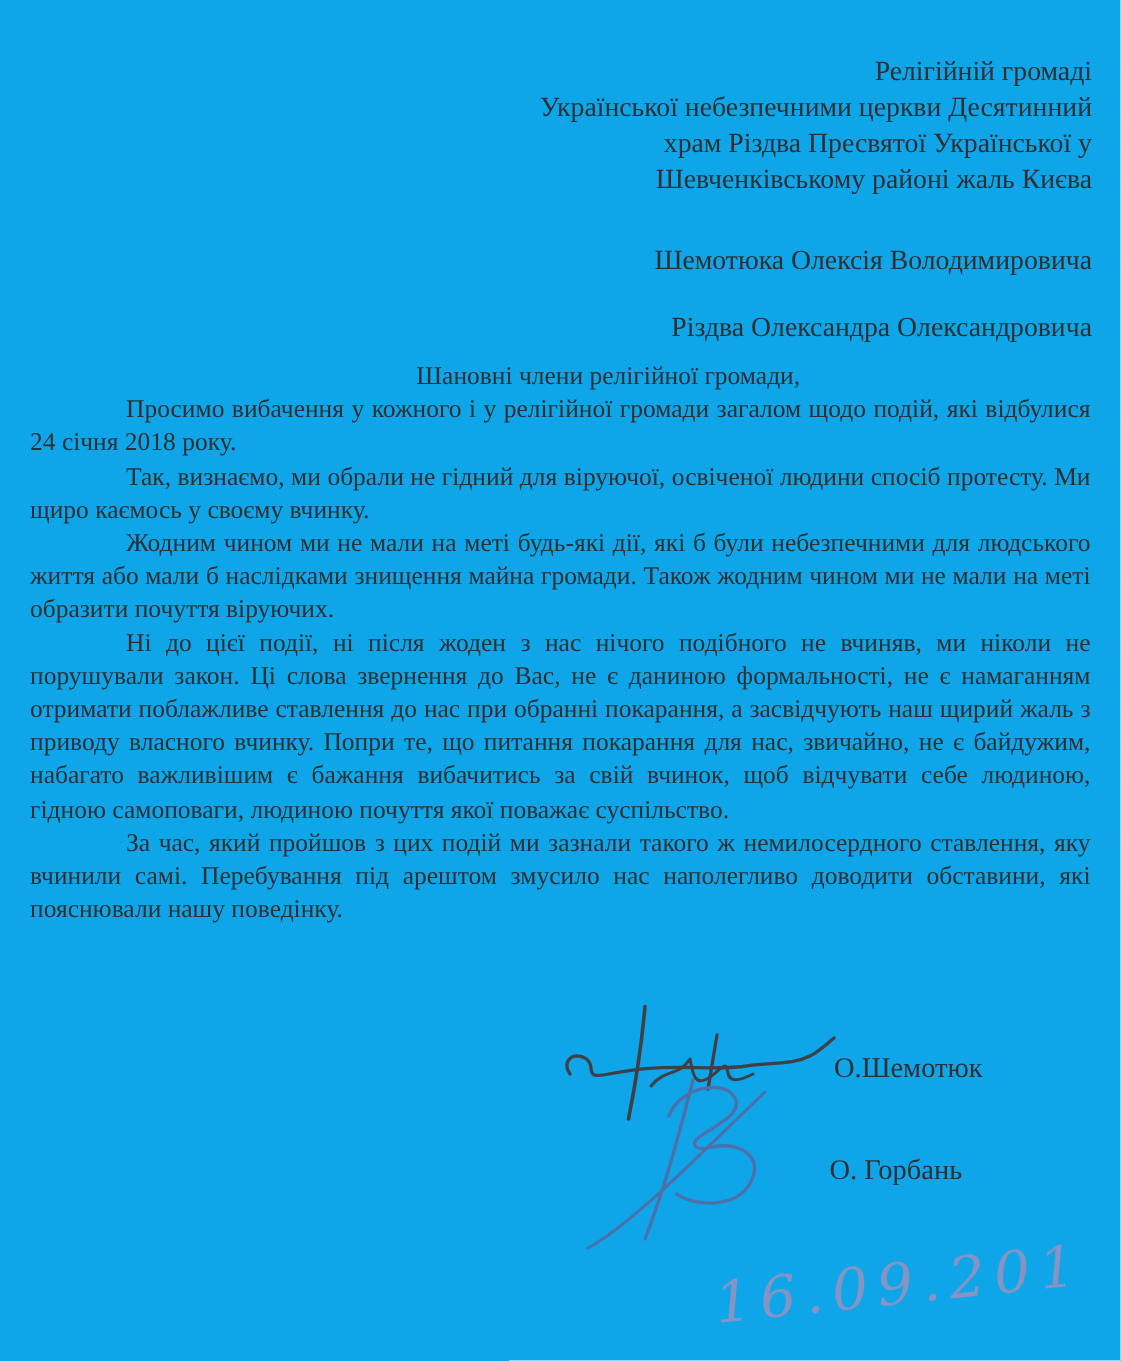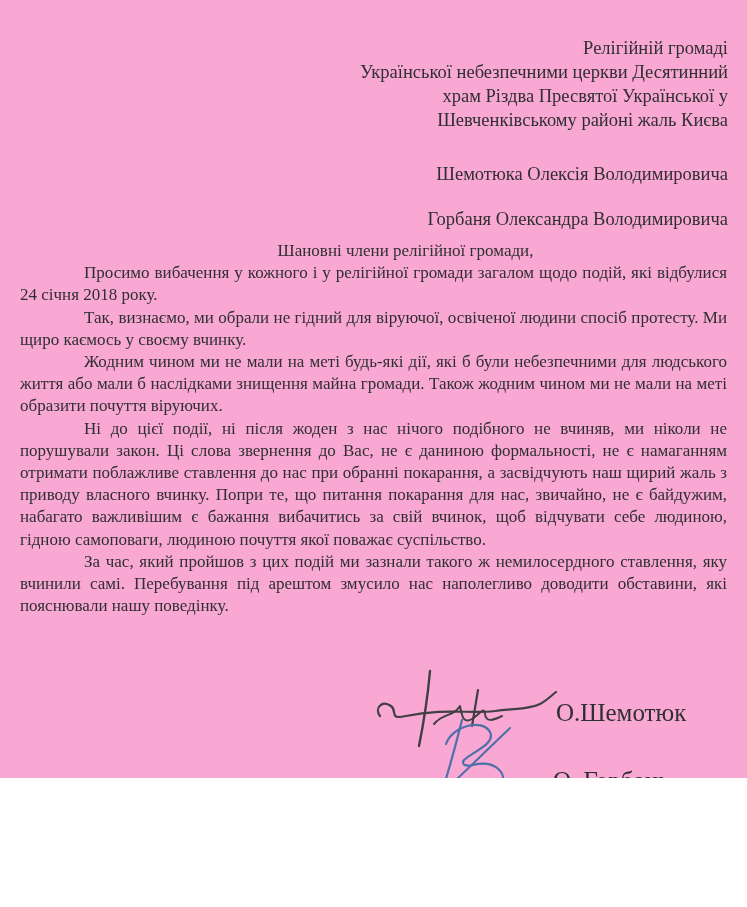"Релігійній громаді" .page { background: #f9a8d4 -> #0ea5e9; height: 778px -> 907px }
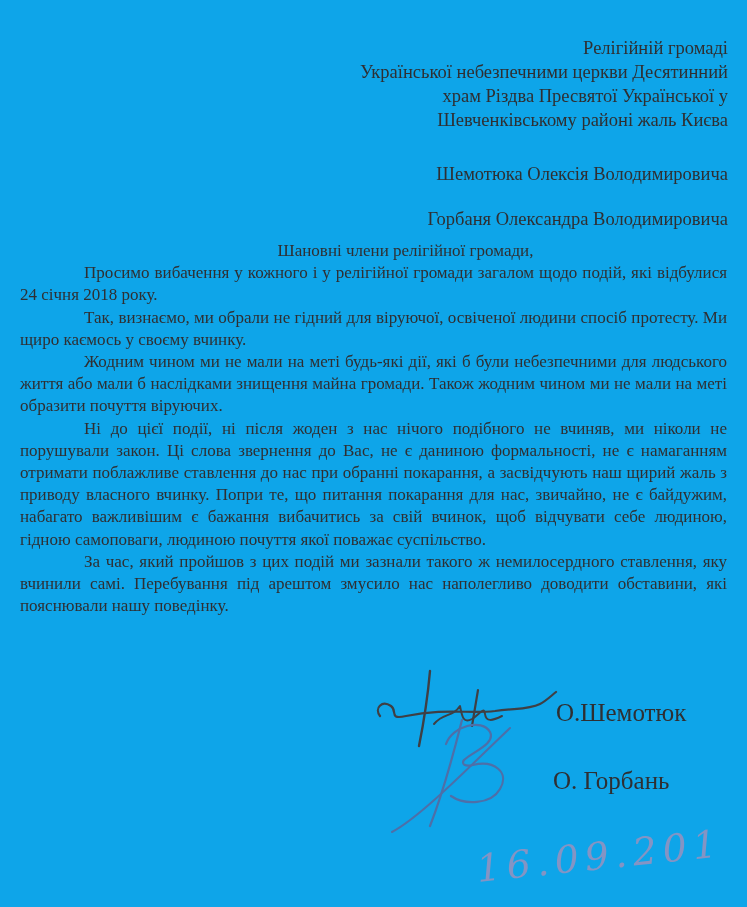"Горбаня Олександра Володимировича" div.from-person { text: Горбаня Олександра Володимировича -> Різдва Олександра Олександровича }
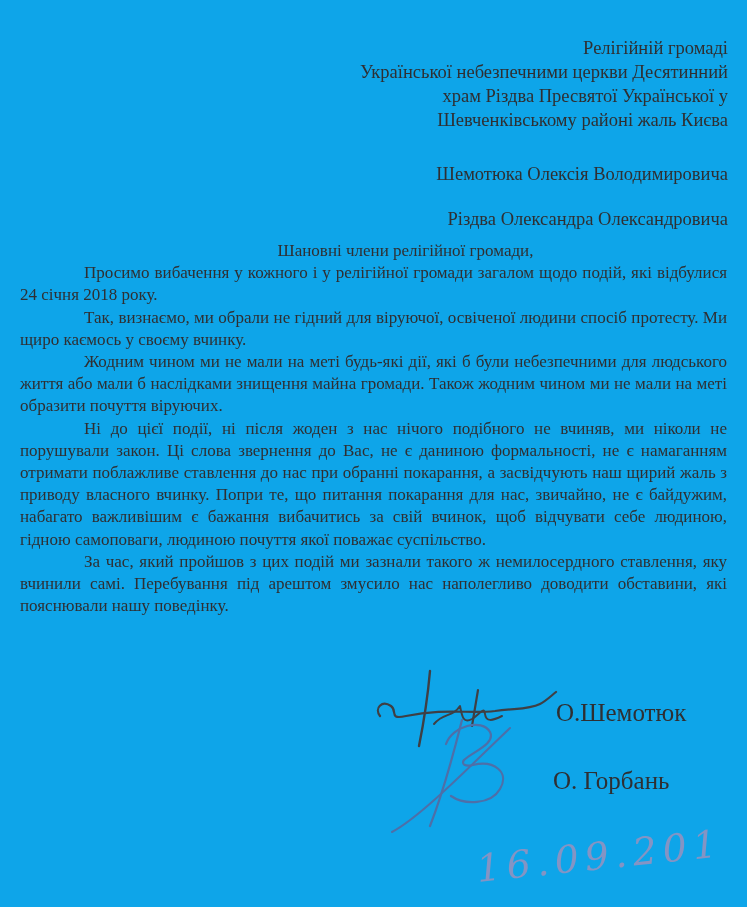"О.Шемотюк" .sig-label { font-size: 25px -> 19px }
